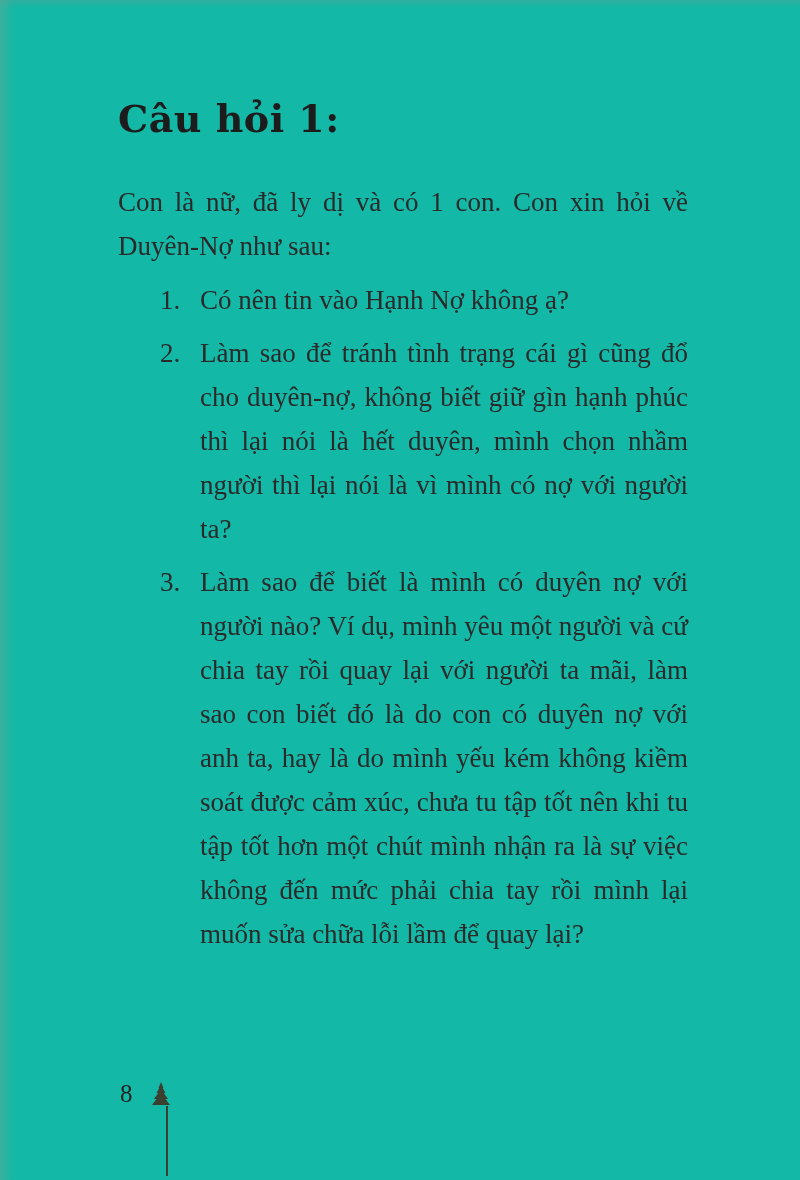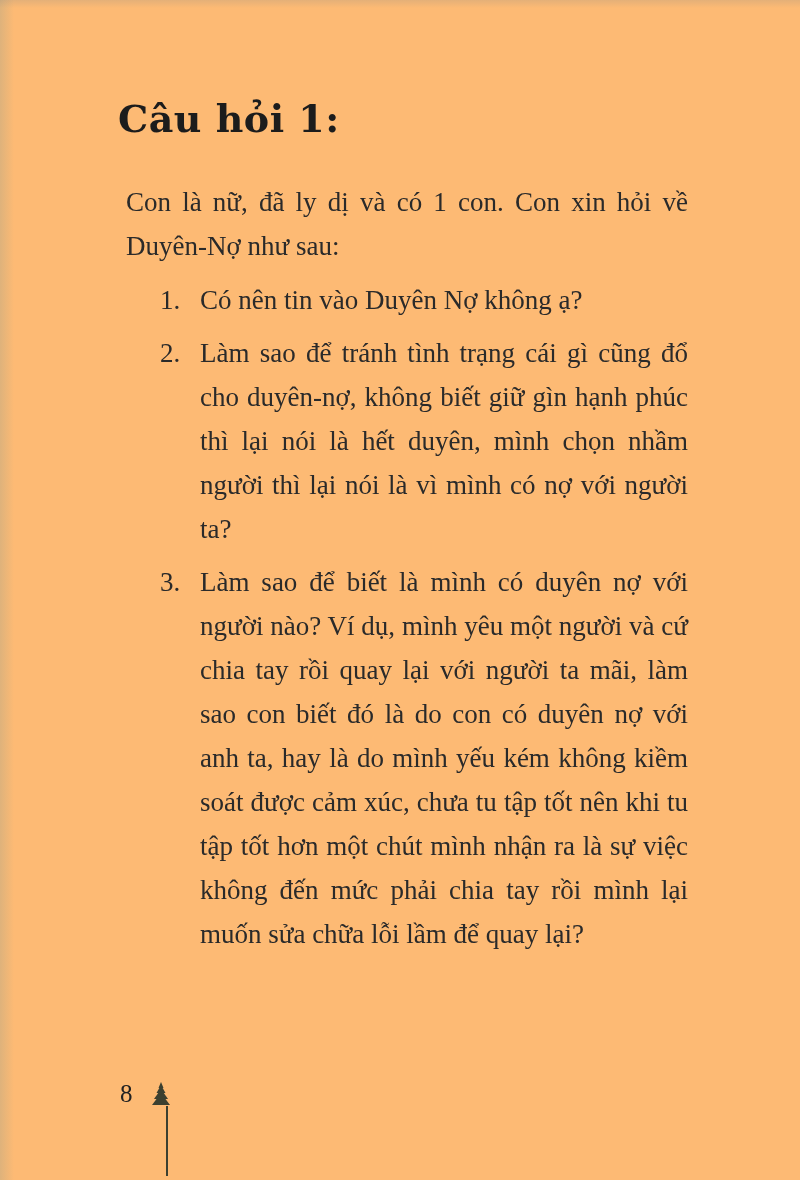"Câu hỏi 1:" .page { background: #fdba74 -> #14b8a6 }
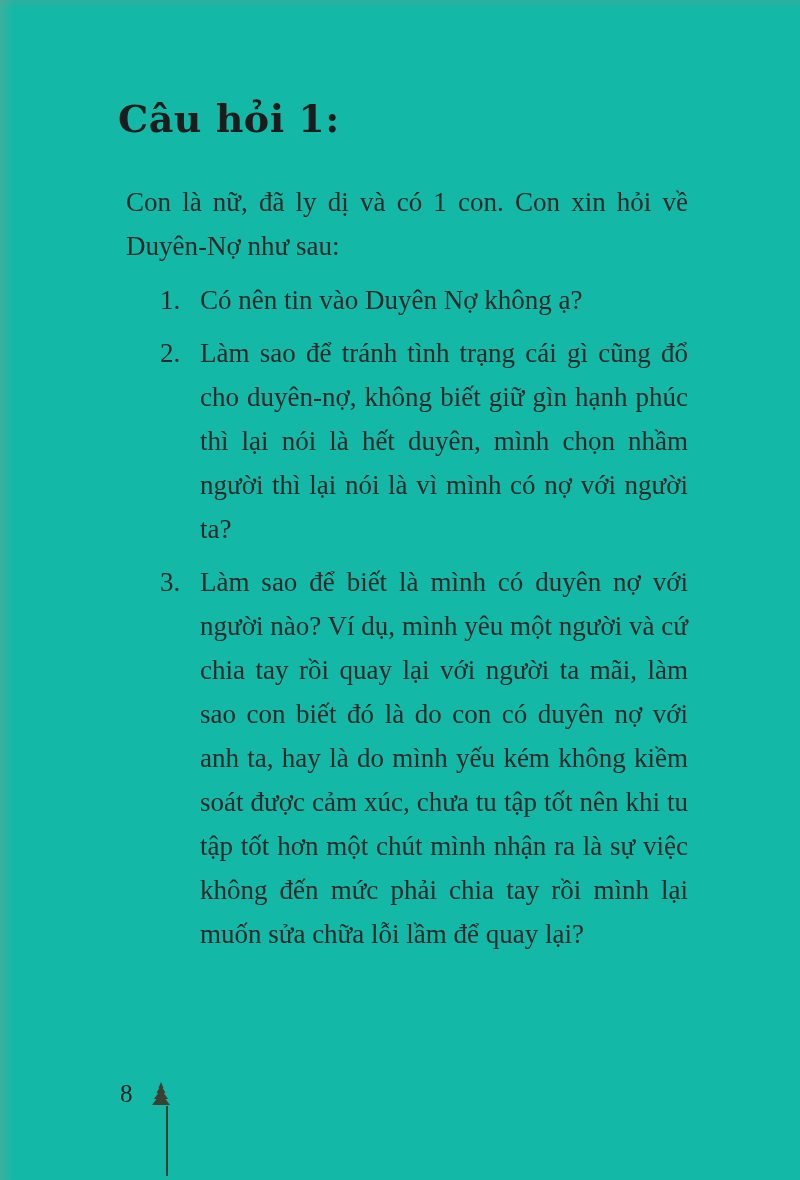"Con là nữ, đã ly" .intro { margin: 0 0 10px 8px -> 0 0 10px 0 }
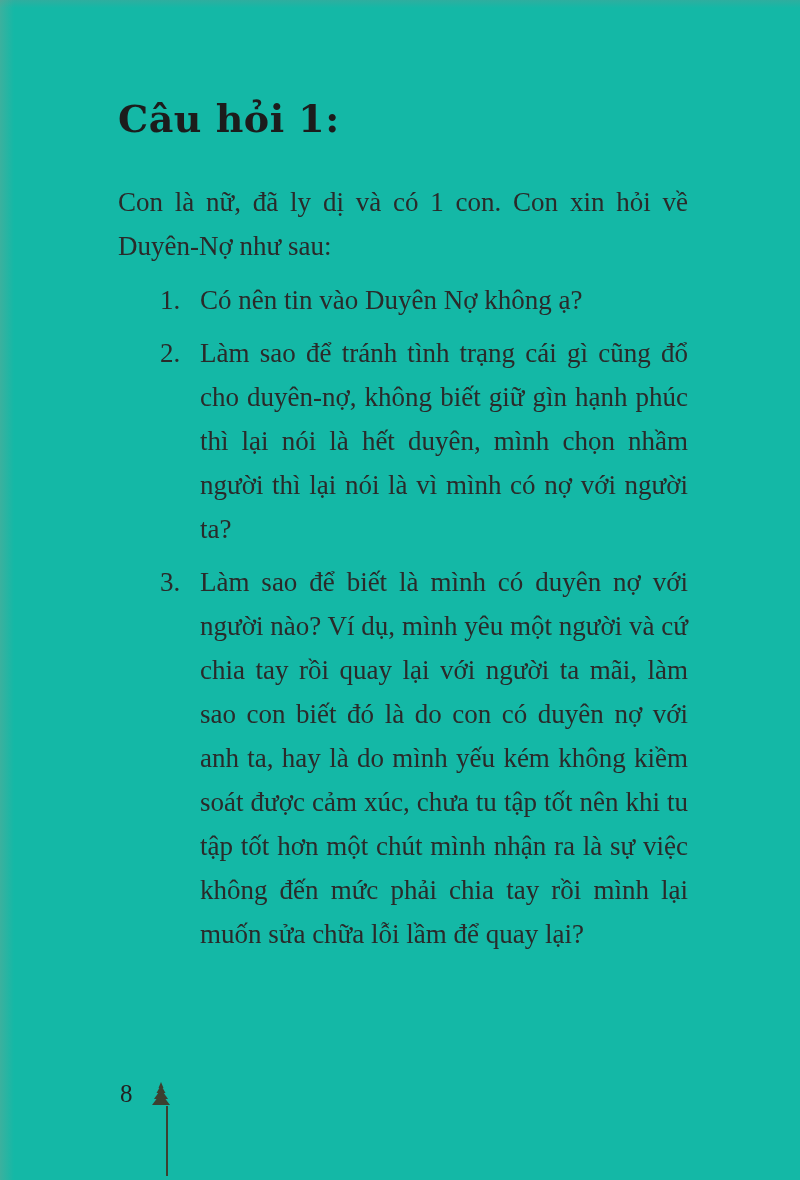"Có nên tin vào Duyên" span.txt { text: Duyên -> Hạnh }
